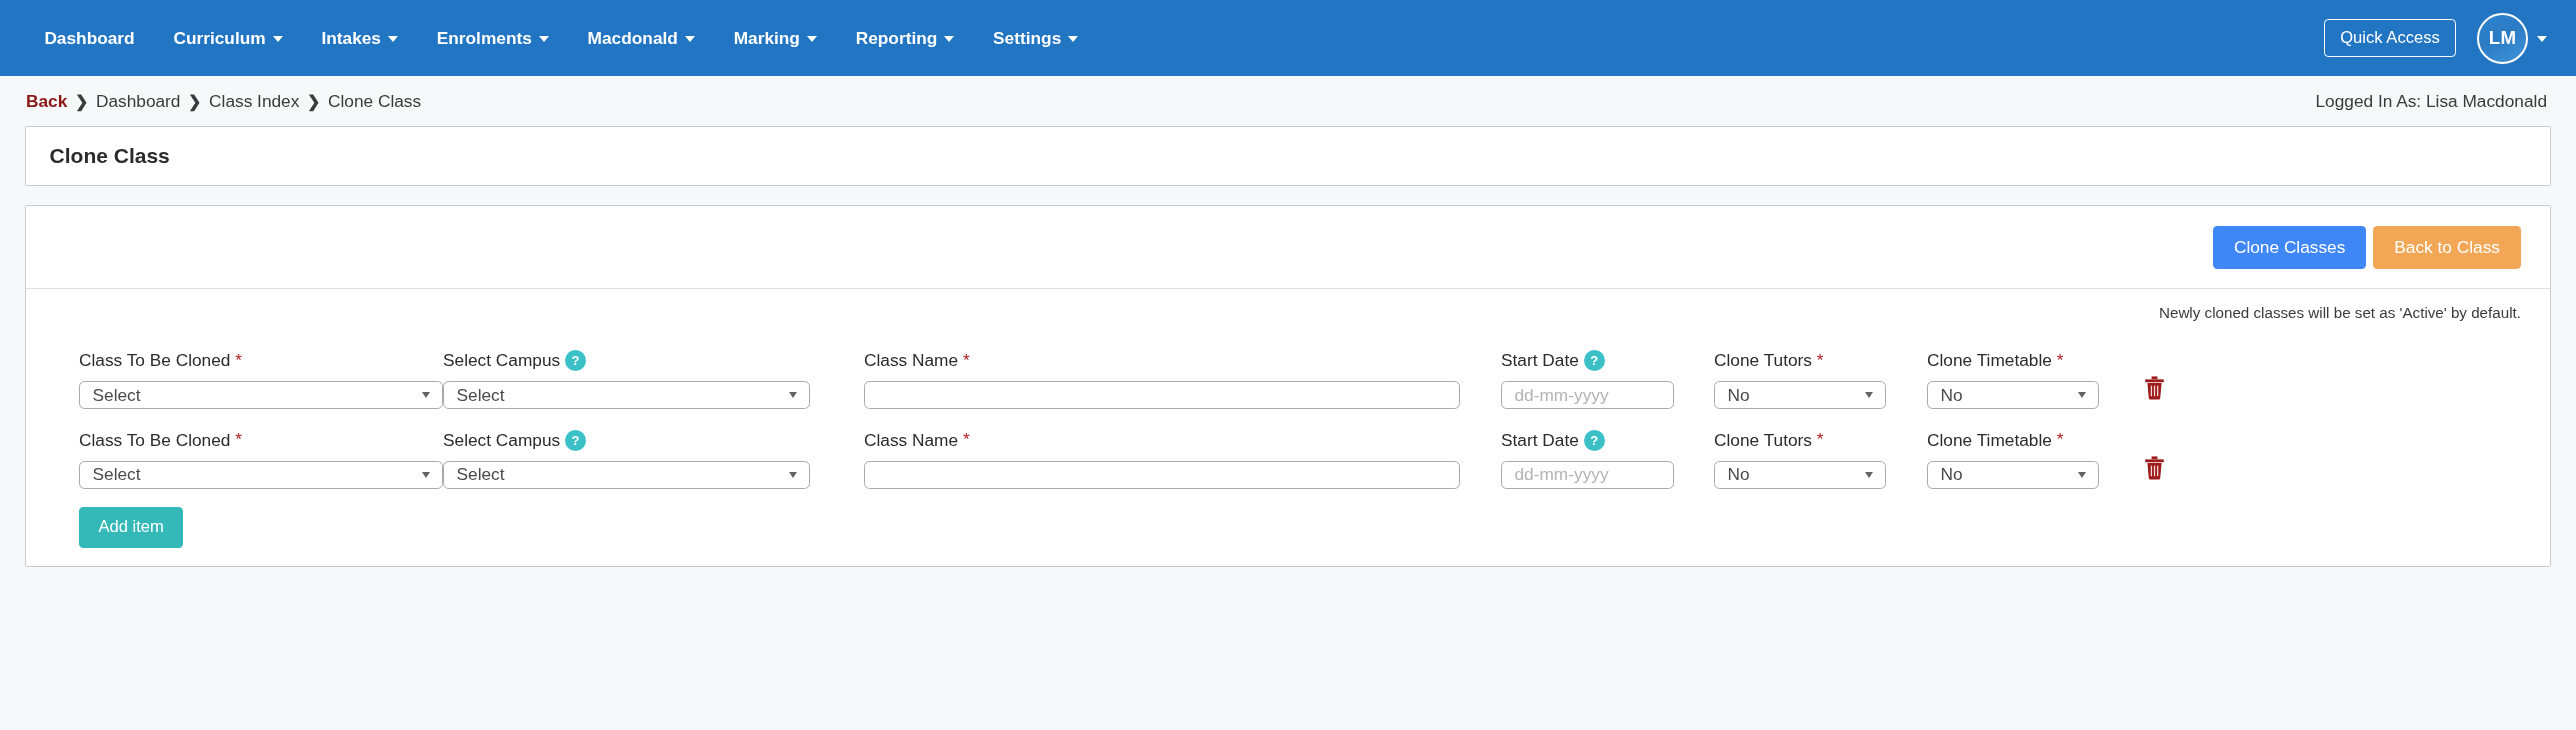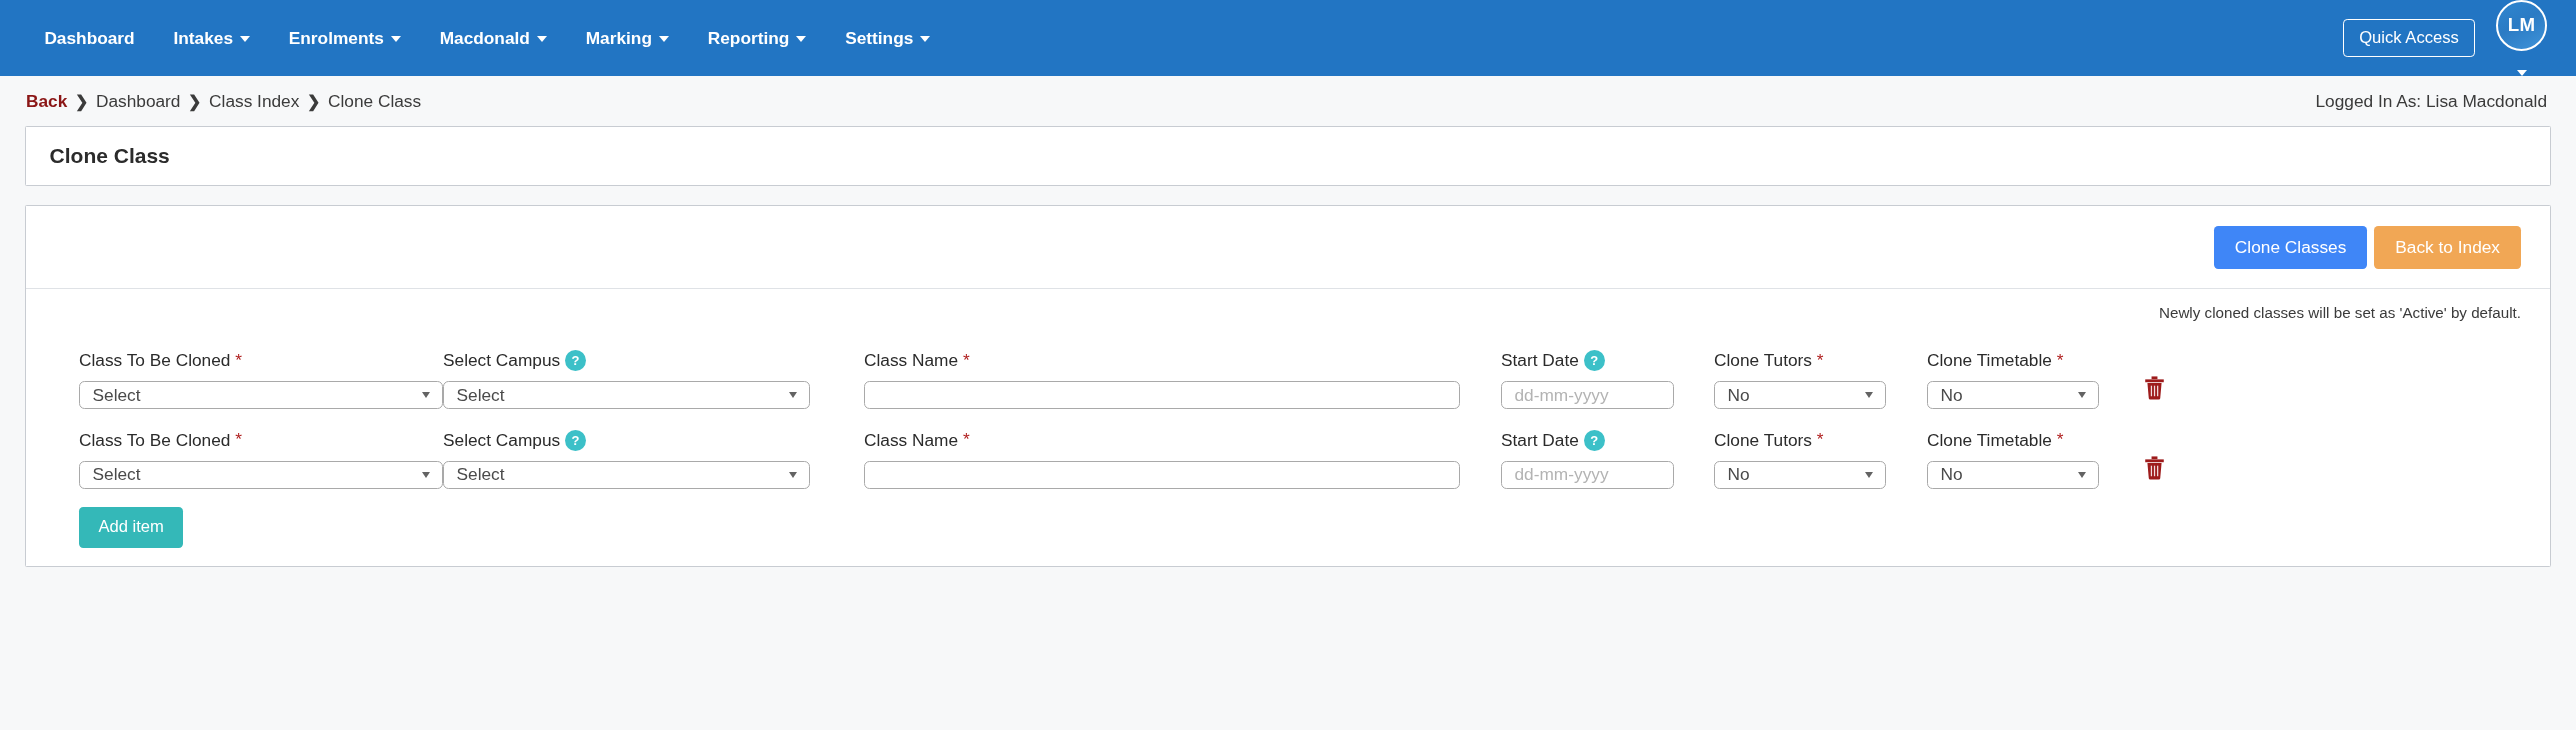"Curriculum" div.nav-item { html: none -> <div> <span>Curriculum</span> <i></i> </div> }
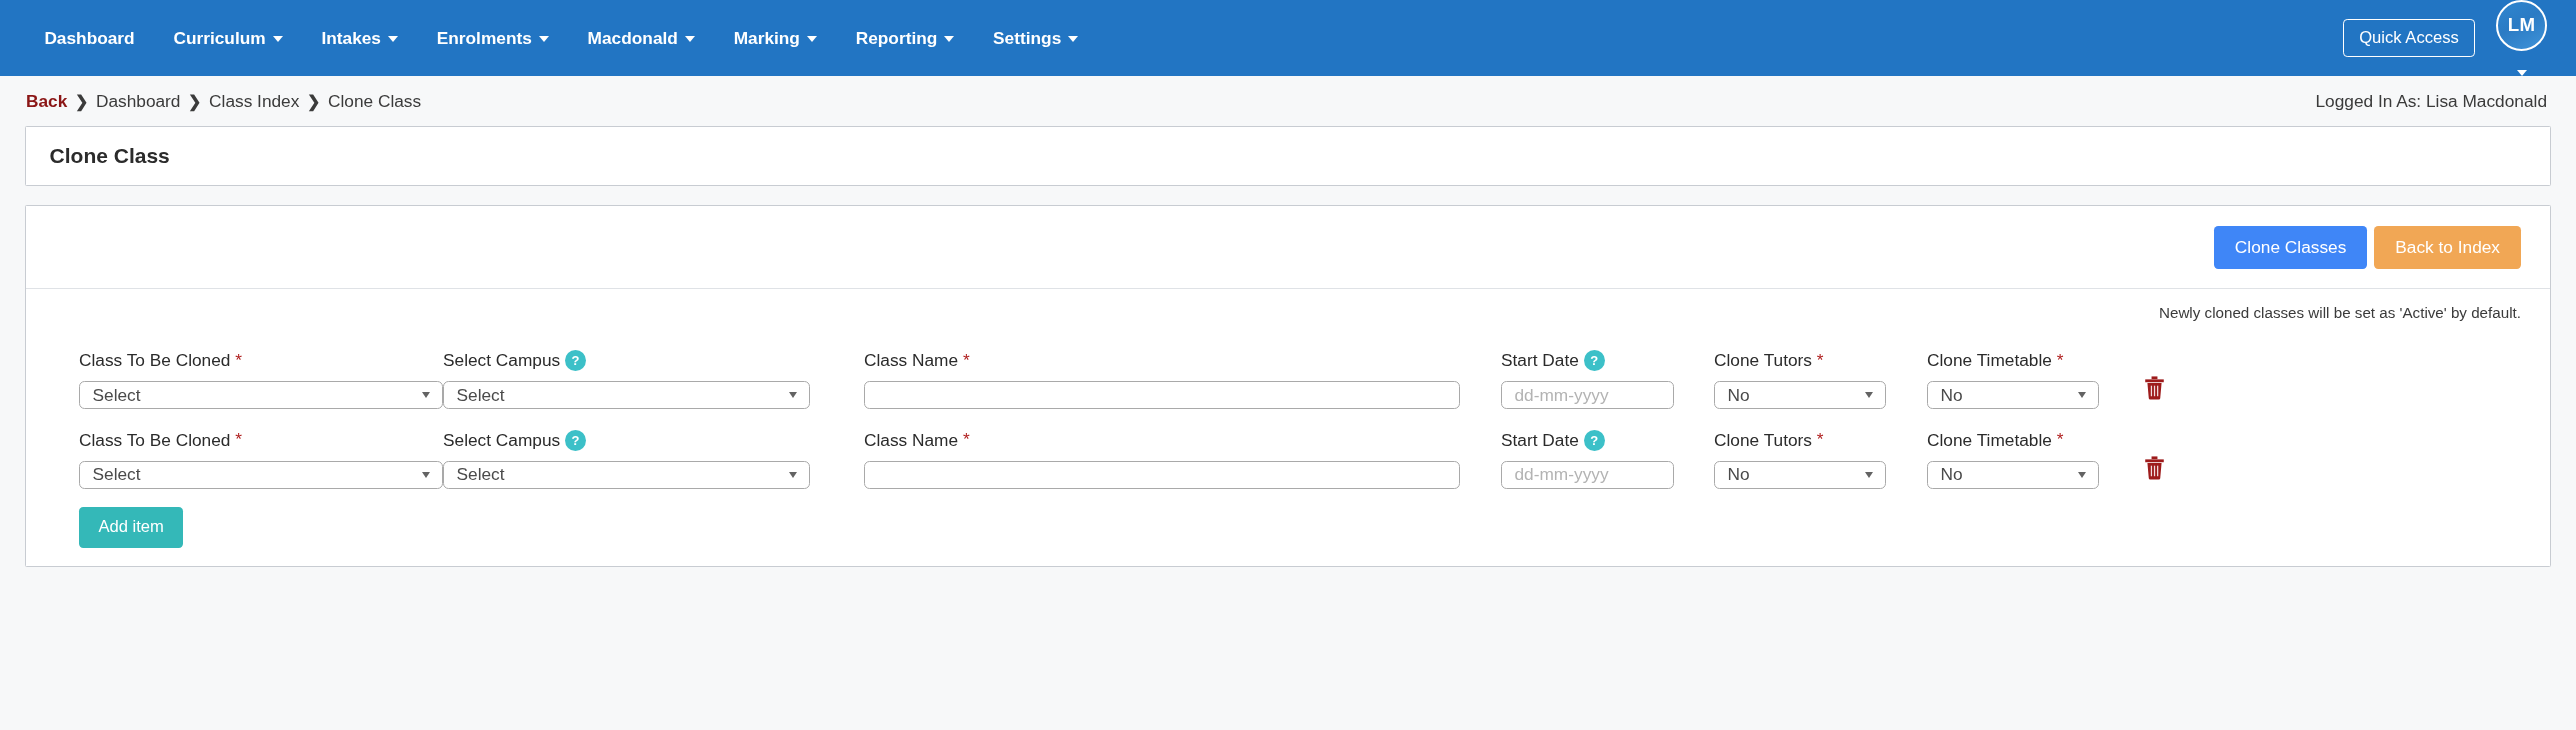"LM" .avatar-wrap { flex-direction: column -> none; gap: 17px -> 9px }
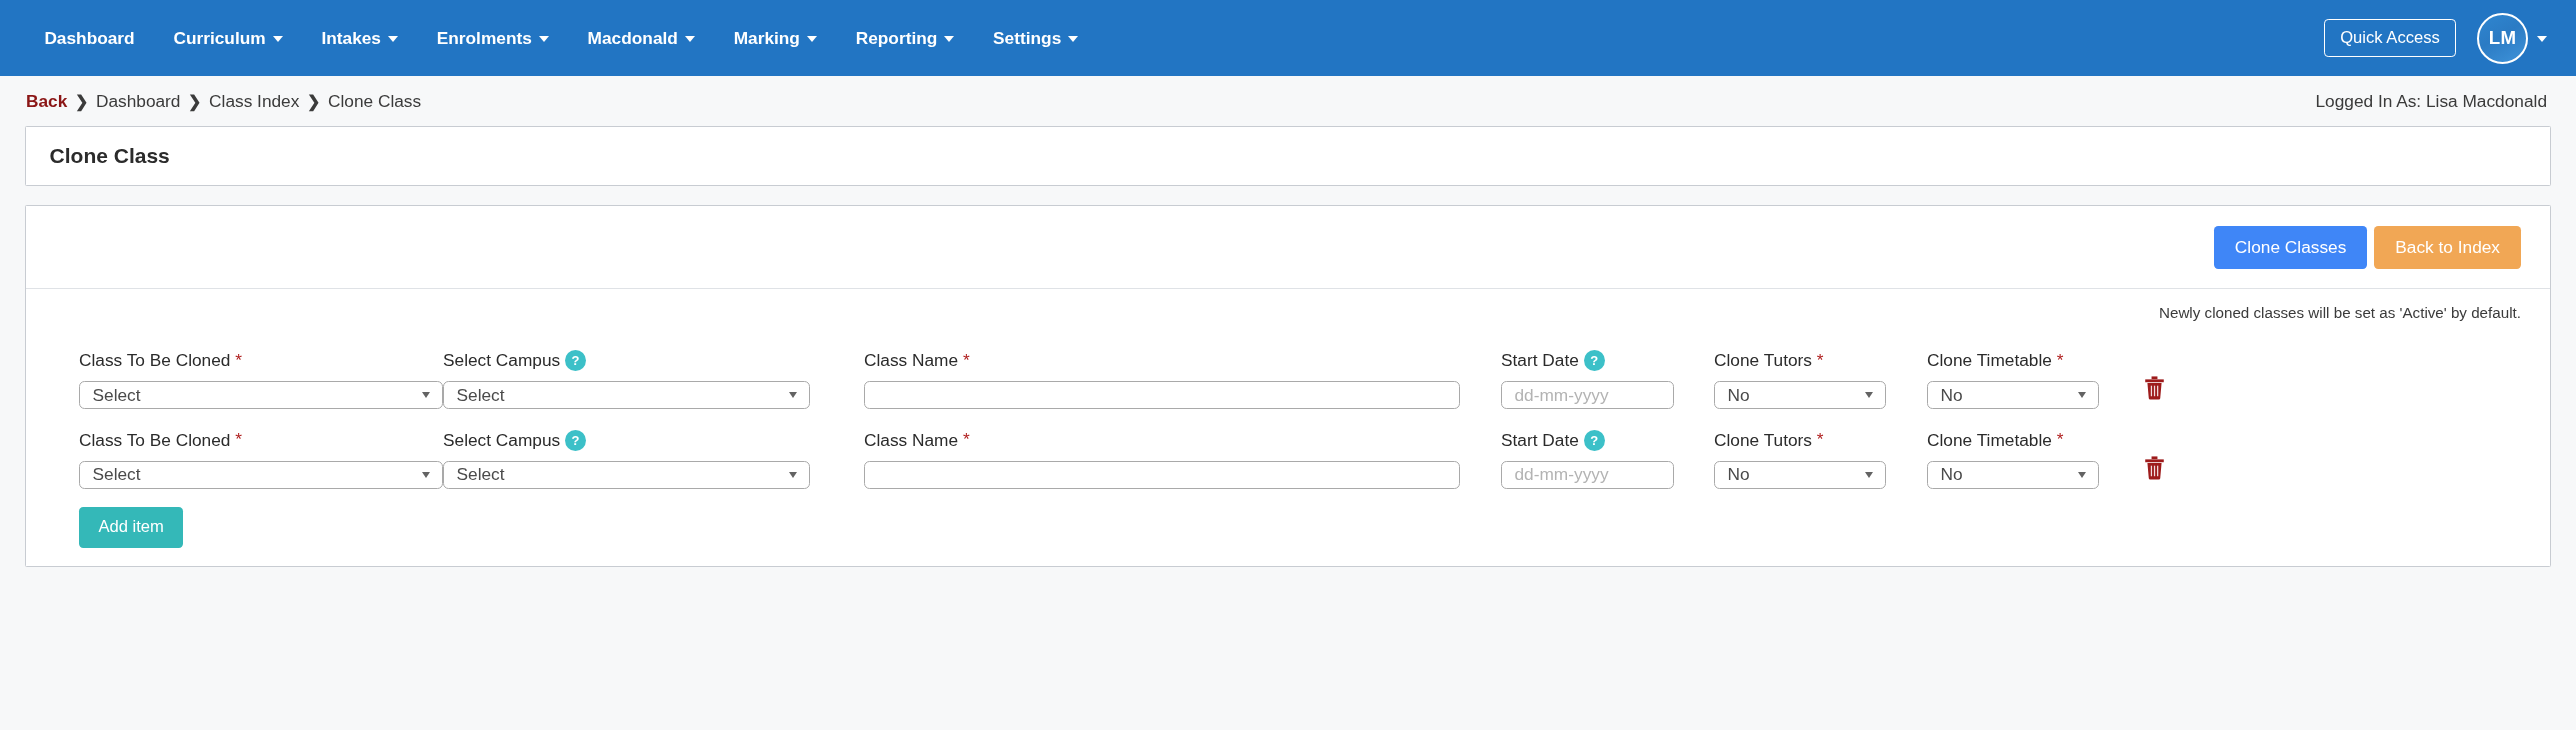"Back to Index" button.btn { text: Index -> Class }
